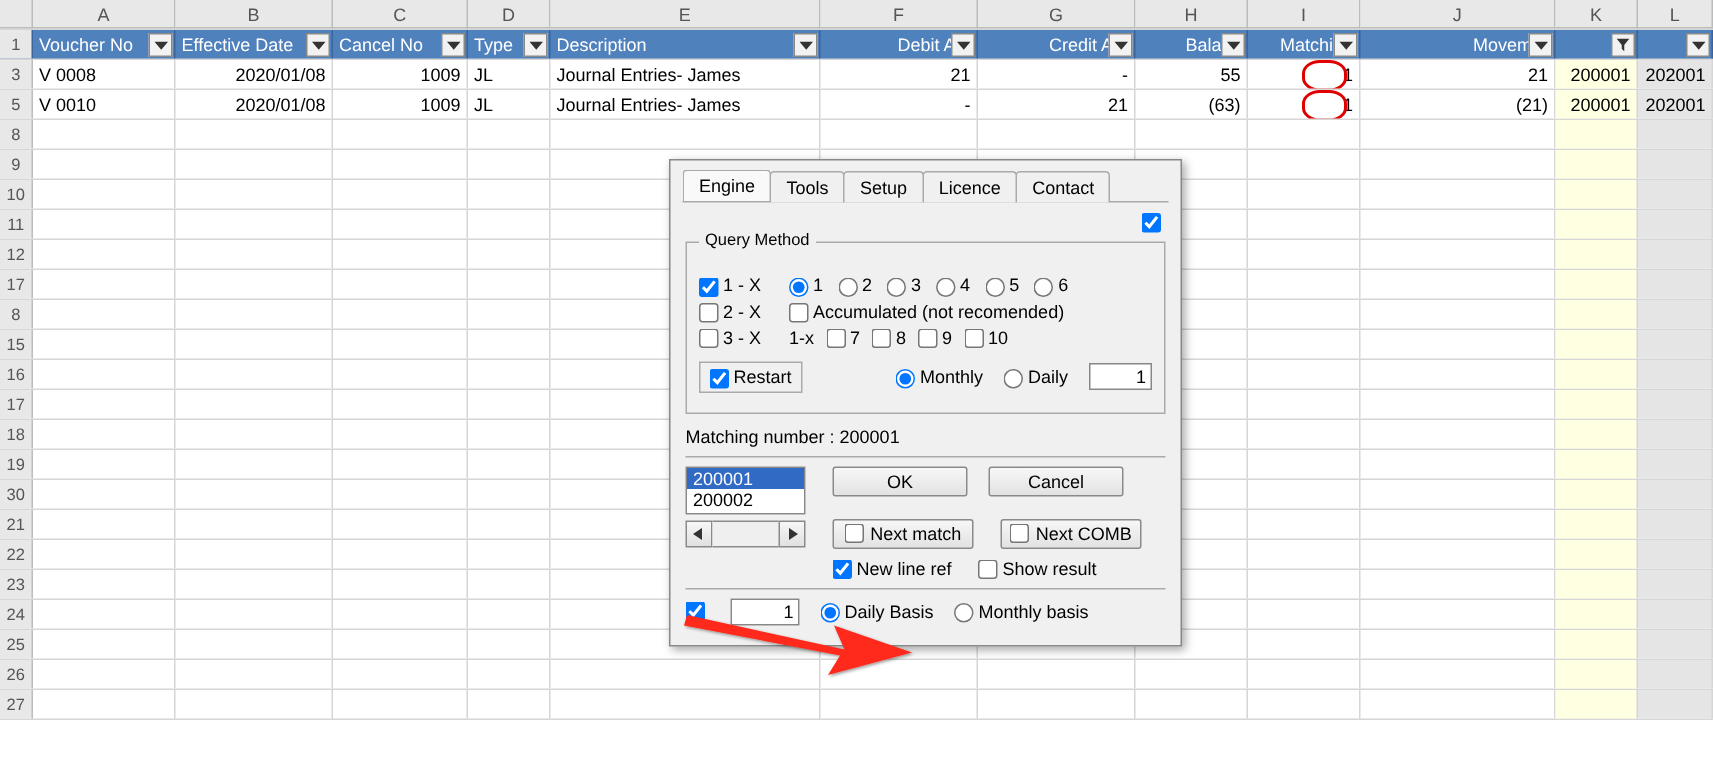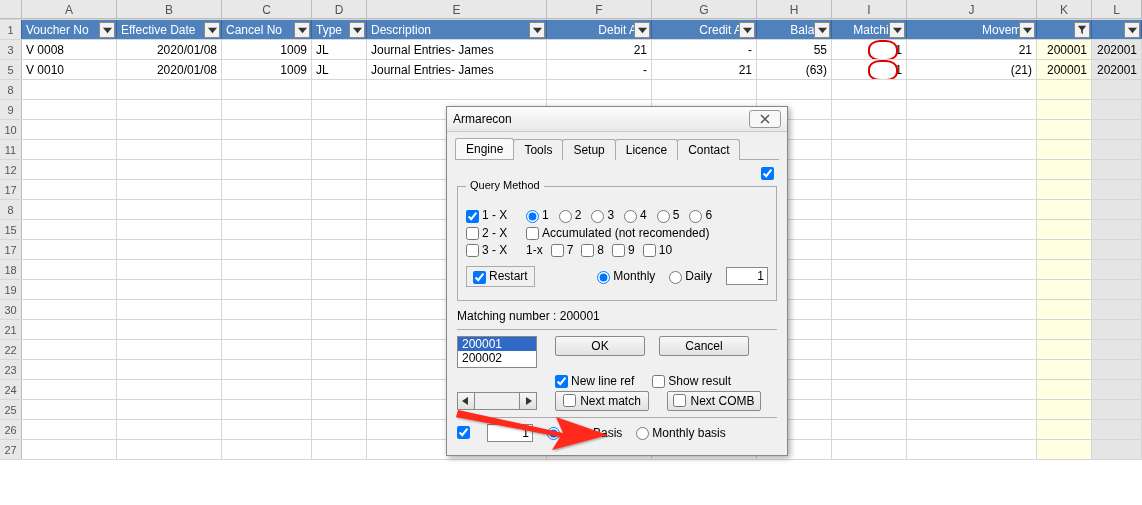"Armarecon" div.titlebar { html: <div> <span>Armarecon</span> <span> <svg> <path></path> </svg> </span> </div> -> none }
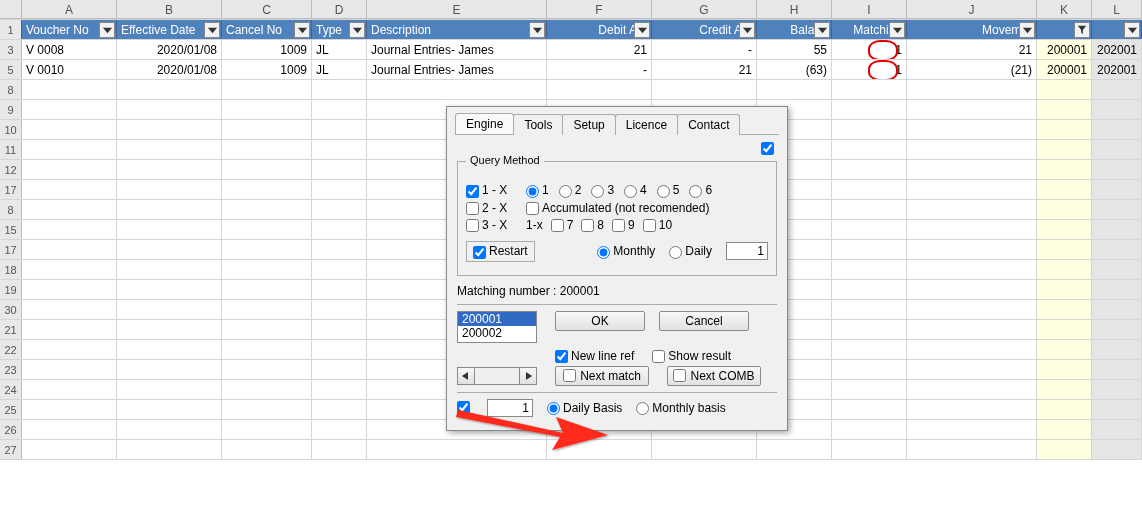"16" div.row { html: none -> <div> <div>16</div> <div></div> <div></div> <div></div> <div></div> <div></div> <div></div> <div></div> <div></div> <div></div> <div></div> <div></div> <div></div> </div> }
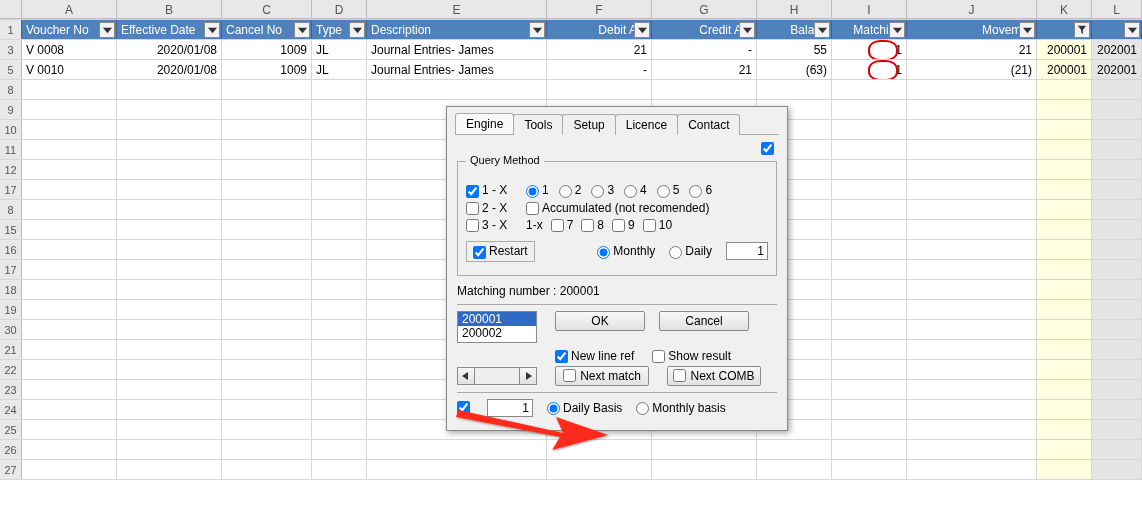"New line ref" div.frow { order: before "Next match" -> after "Next match" }
